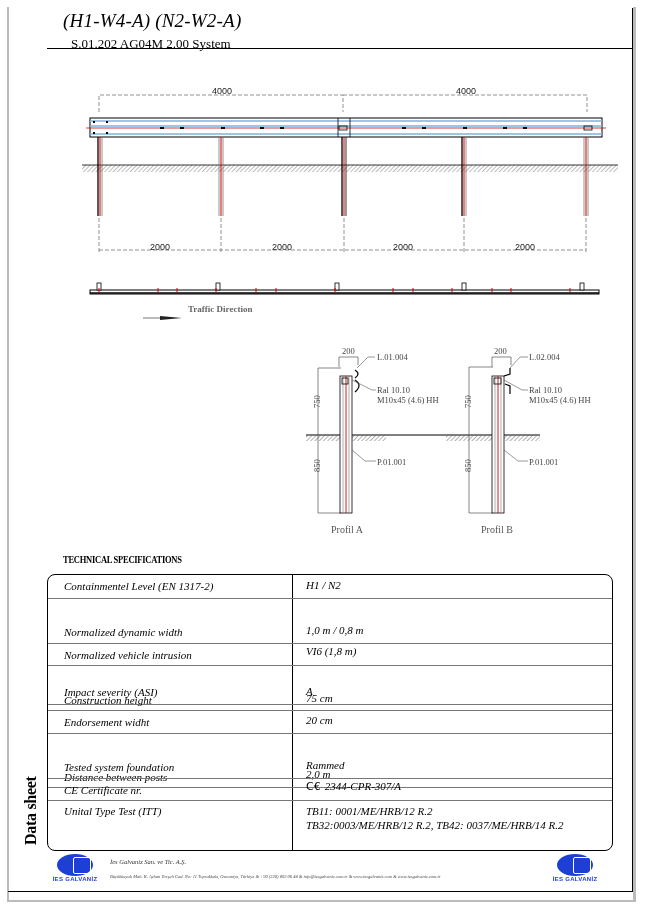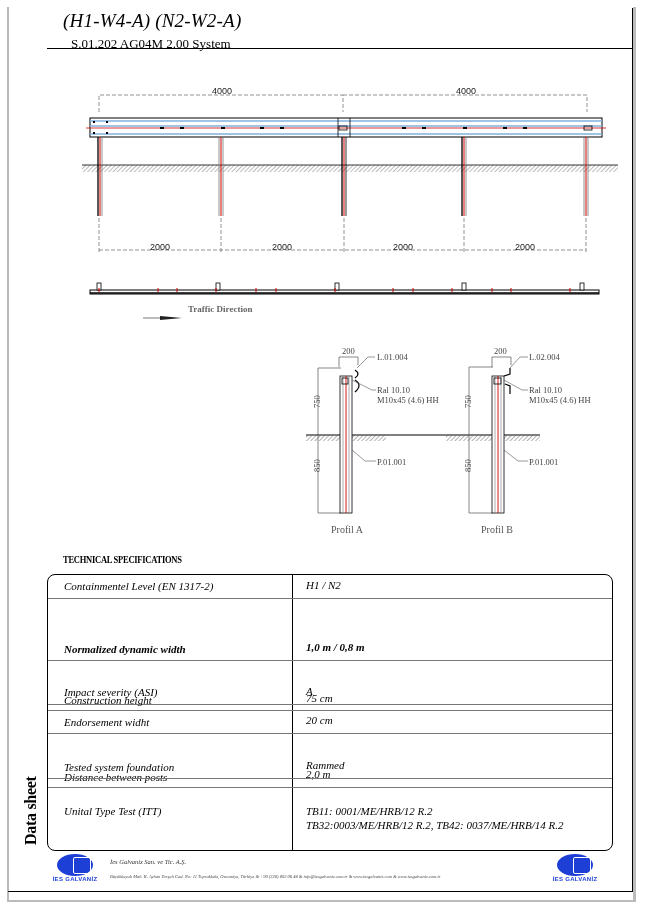"Normalized dynamic width" div.spec-row { font-weight: bold -> none; top: 62px -> 45px }
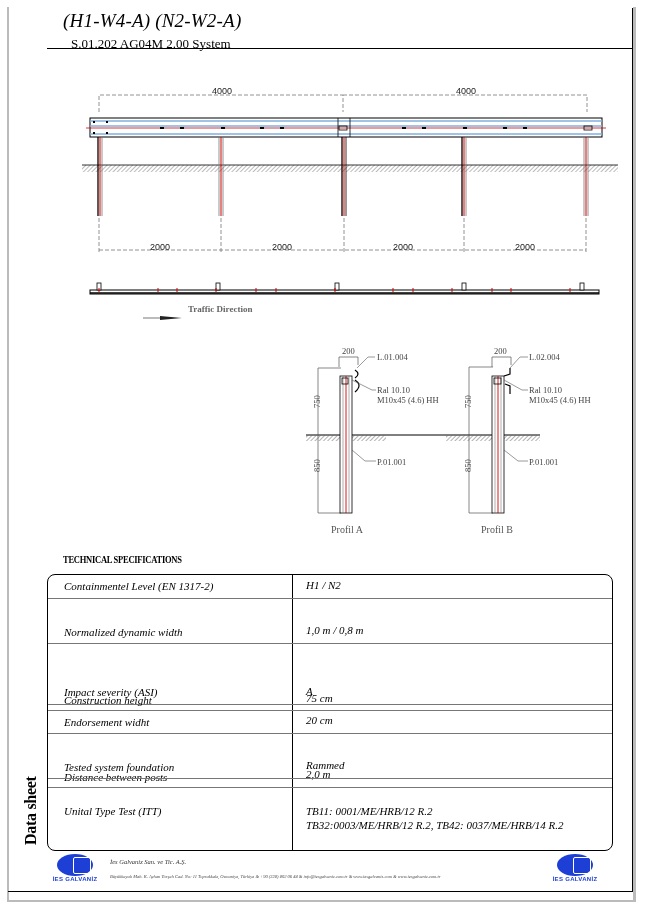"Normalized vehicle intrusion" div.spec-row { html: none -> <div> <span>Normalized vehicle intrusion</span> <span>VI6 (1,8 m)</span> </div> }
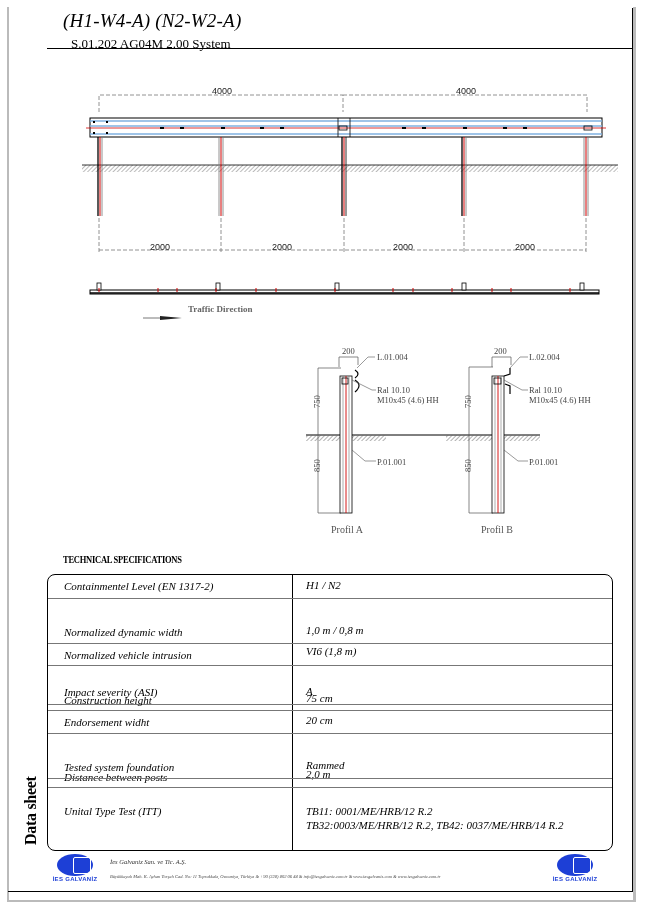"CE Certificate nr." div.spec-row { html: none -> <div> <span>CE Certificate nr.</span> <span><span>C€</span><span>2344-CPR-307/A</span></span> </div> }
